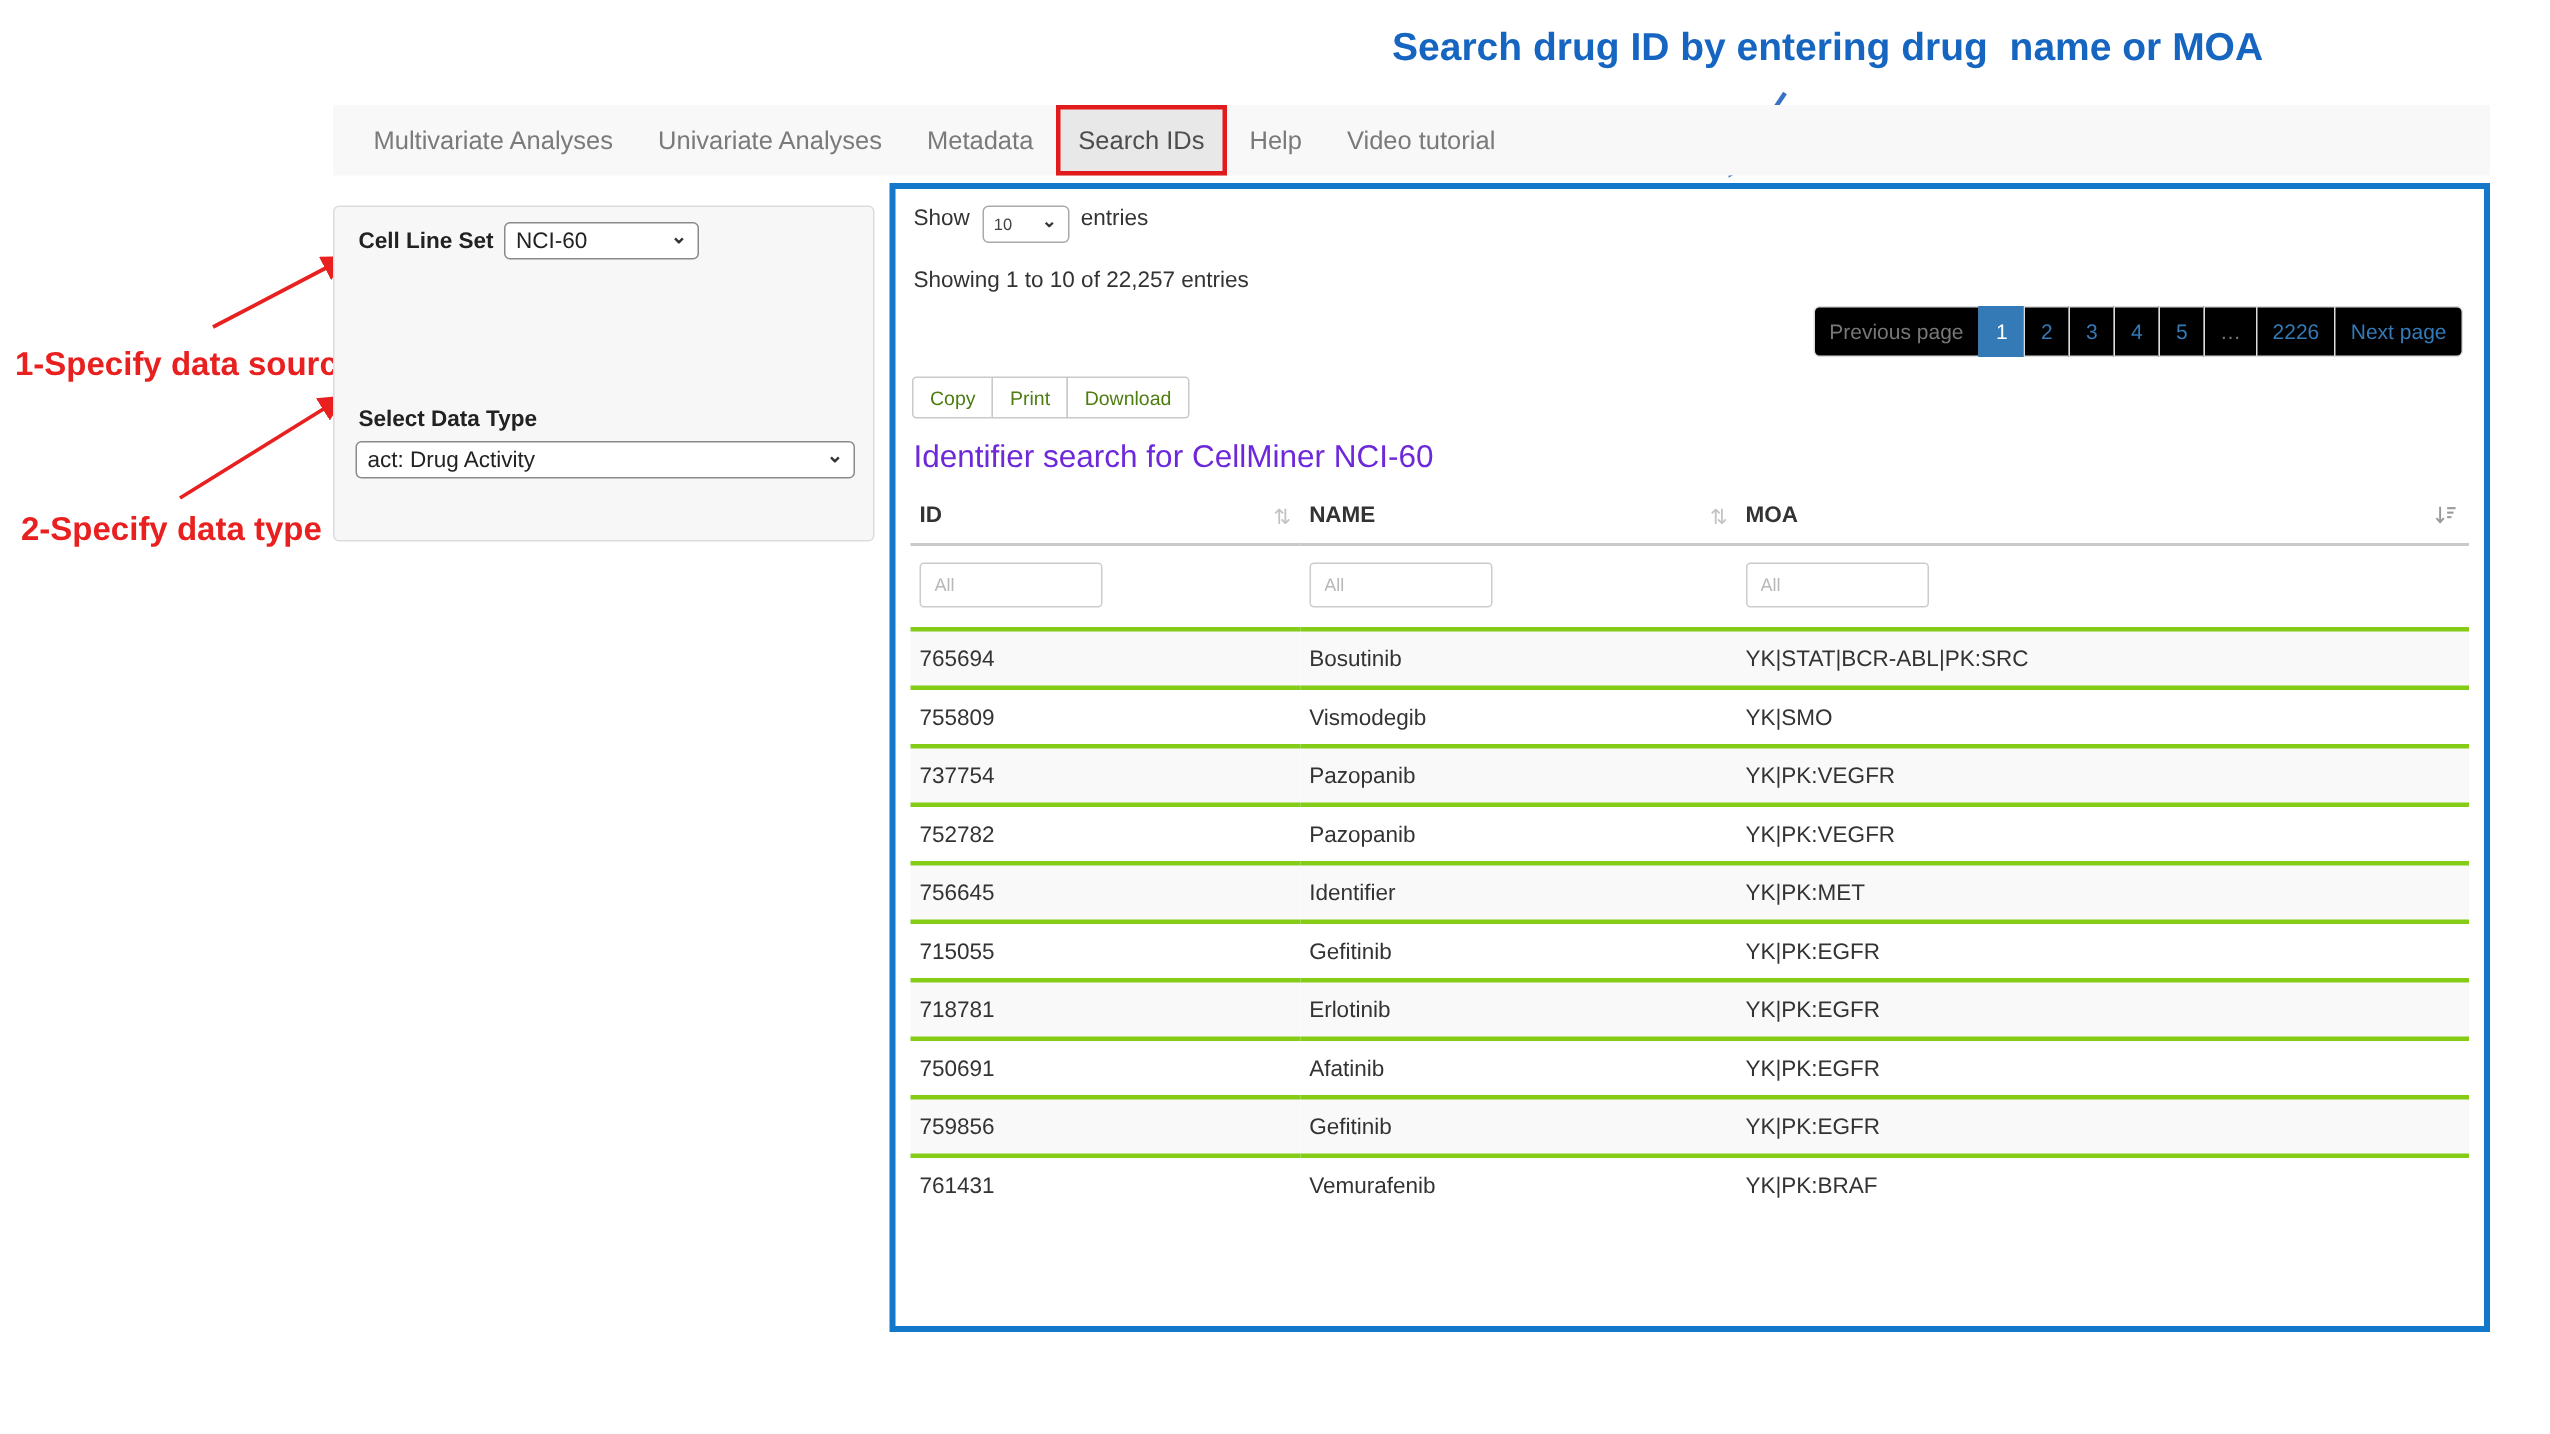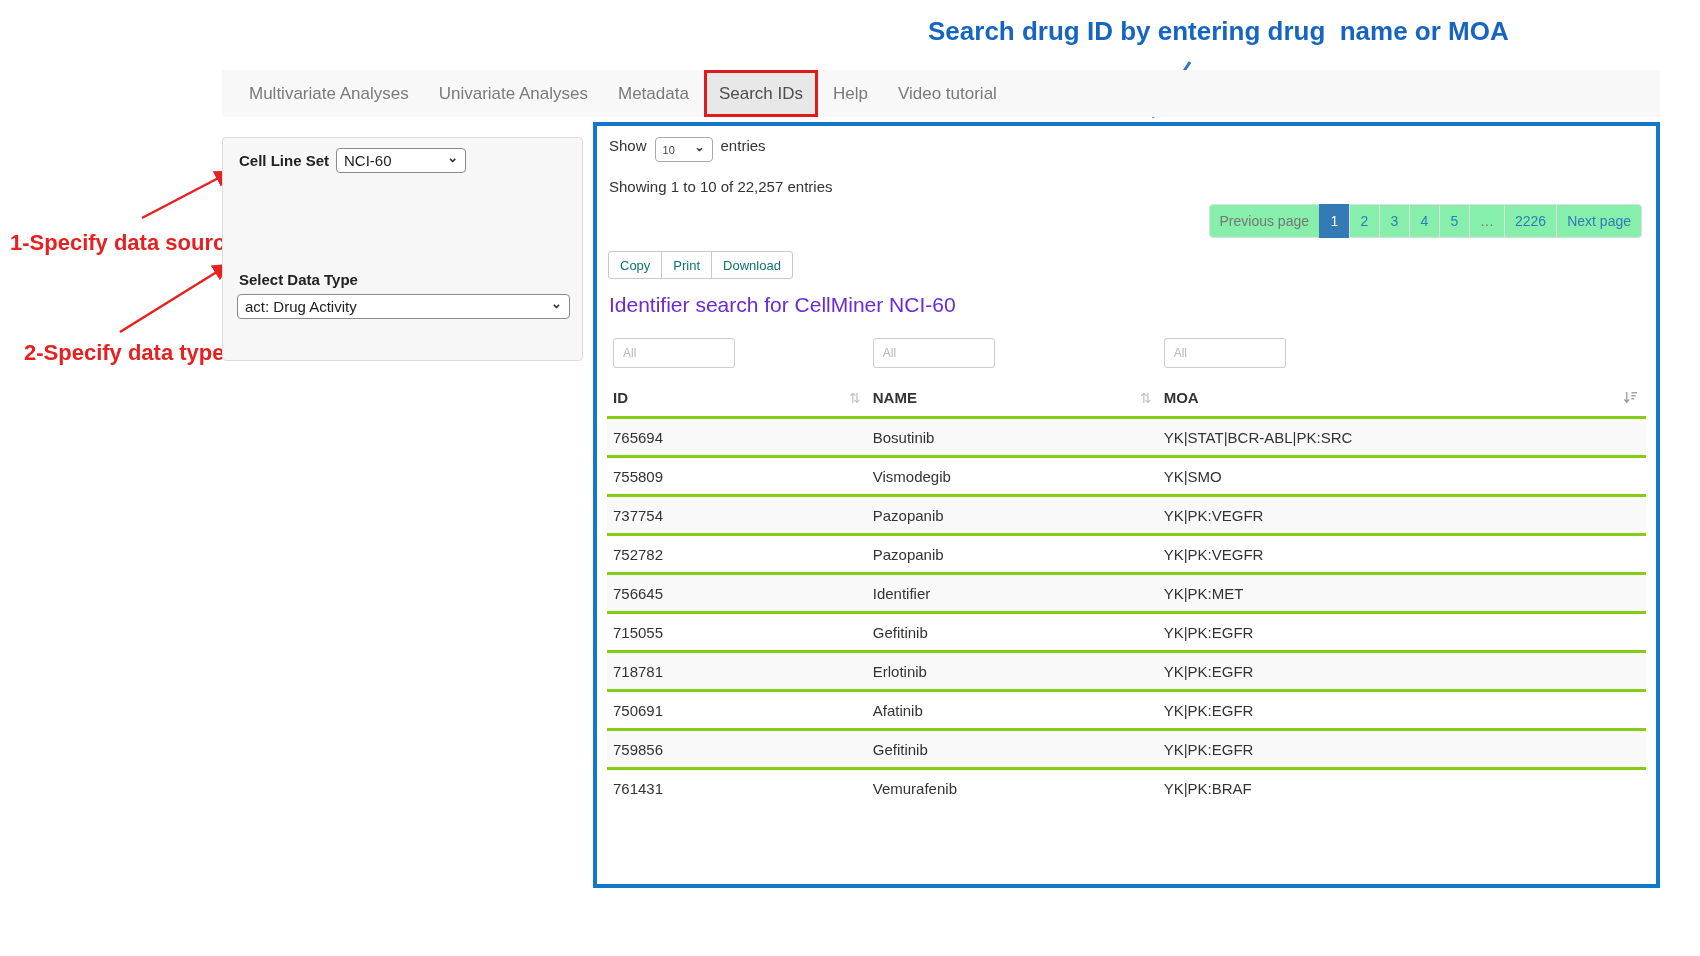"Previous page" .page-btn { background: #86efac -> #000000 }
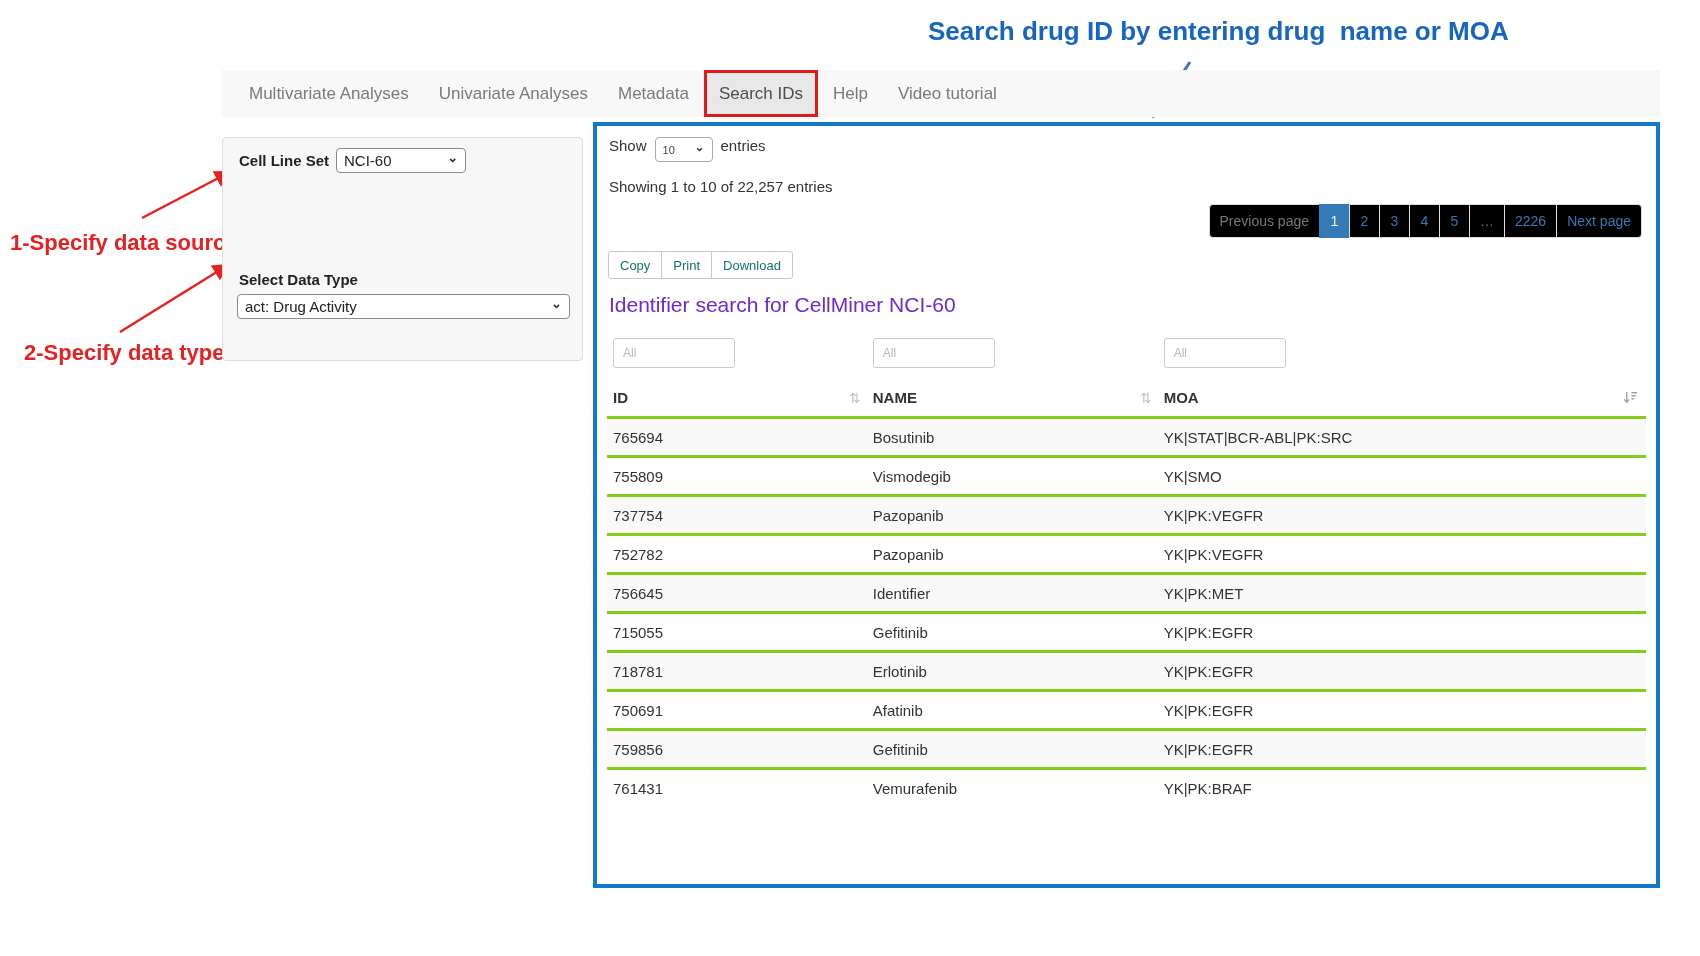"Copy" .tool-btn { color: #0f766e -> #4d7c0f }
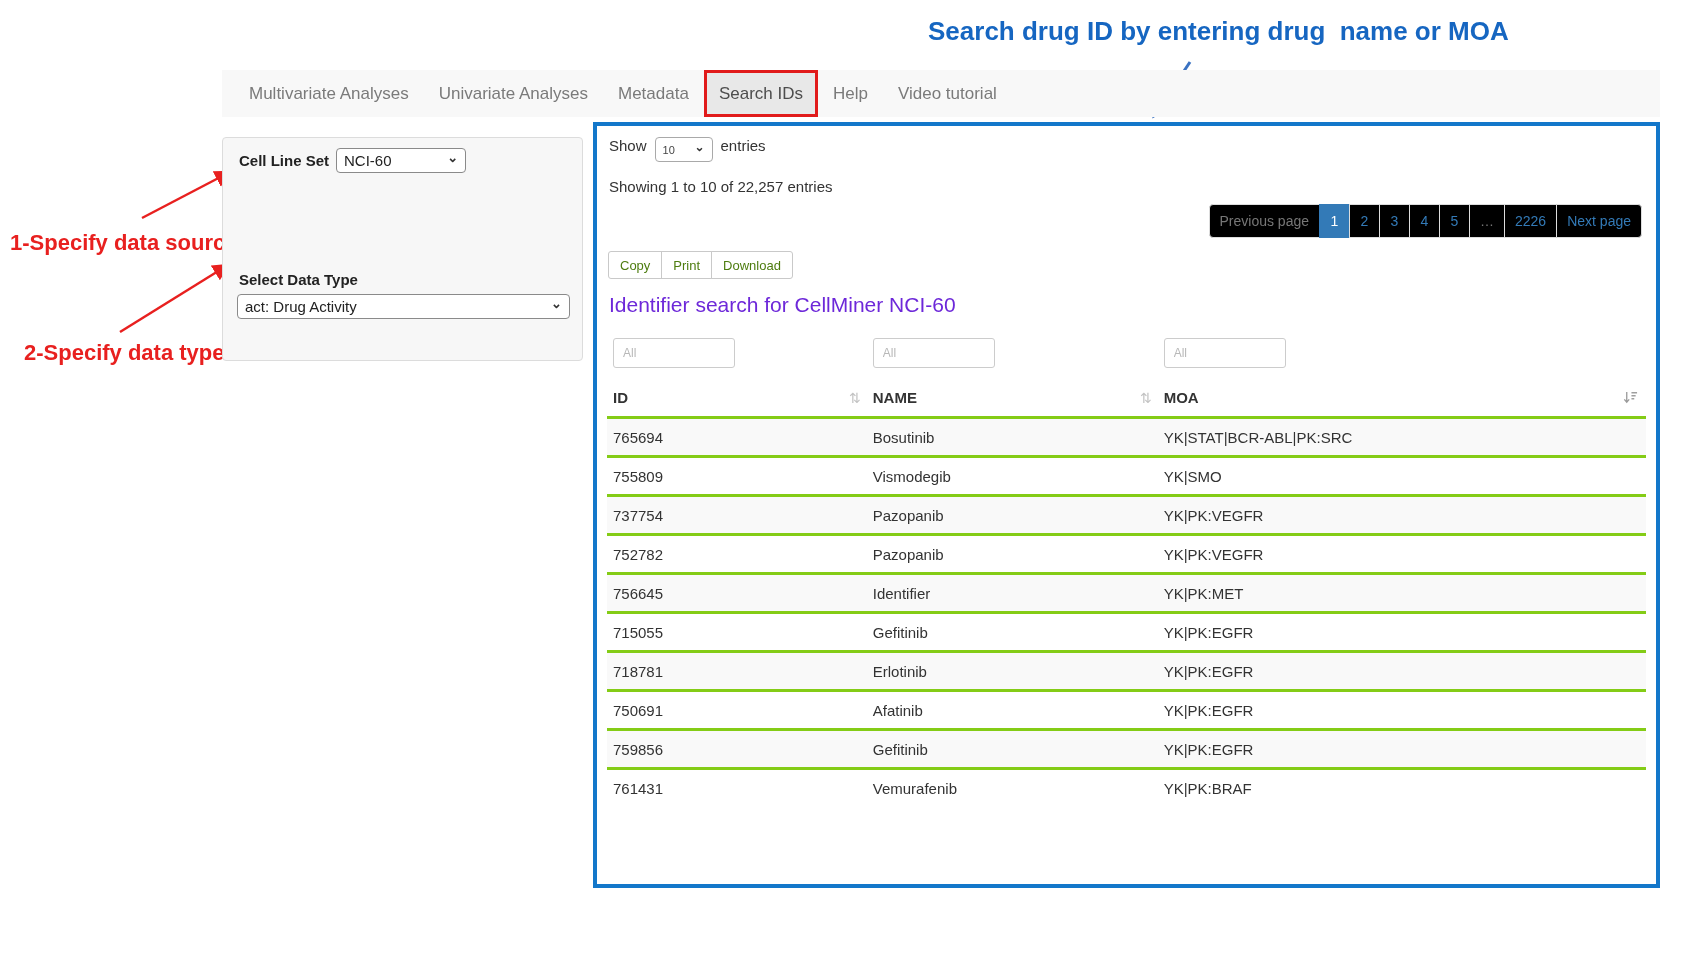"2-Specify data type" .annot-red.step2 { left: 24px -> 14px }
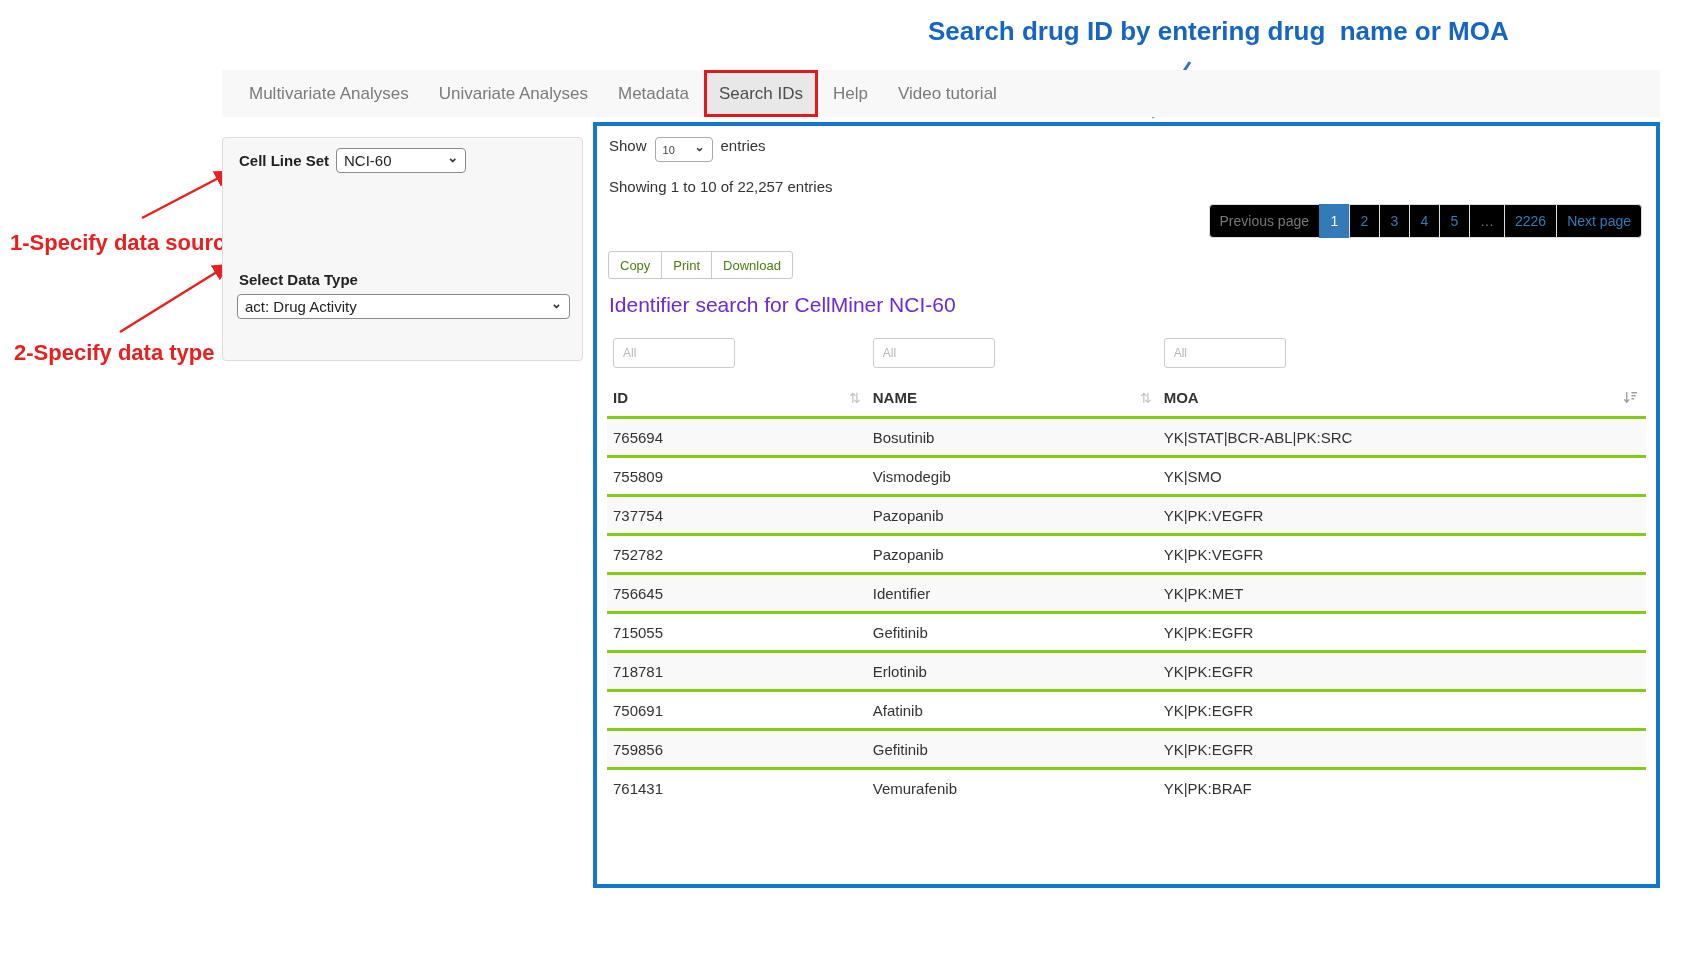"All" tr { order: before "ID" -> after "ID" }
